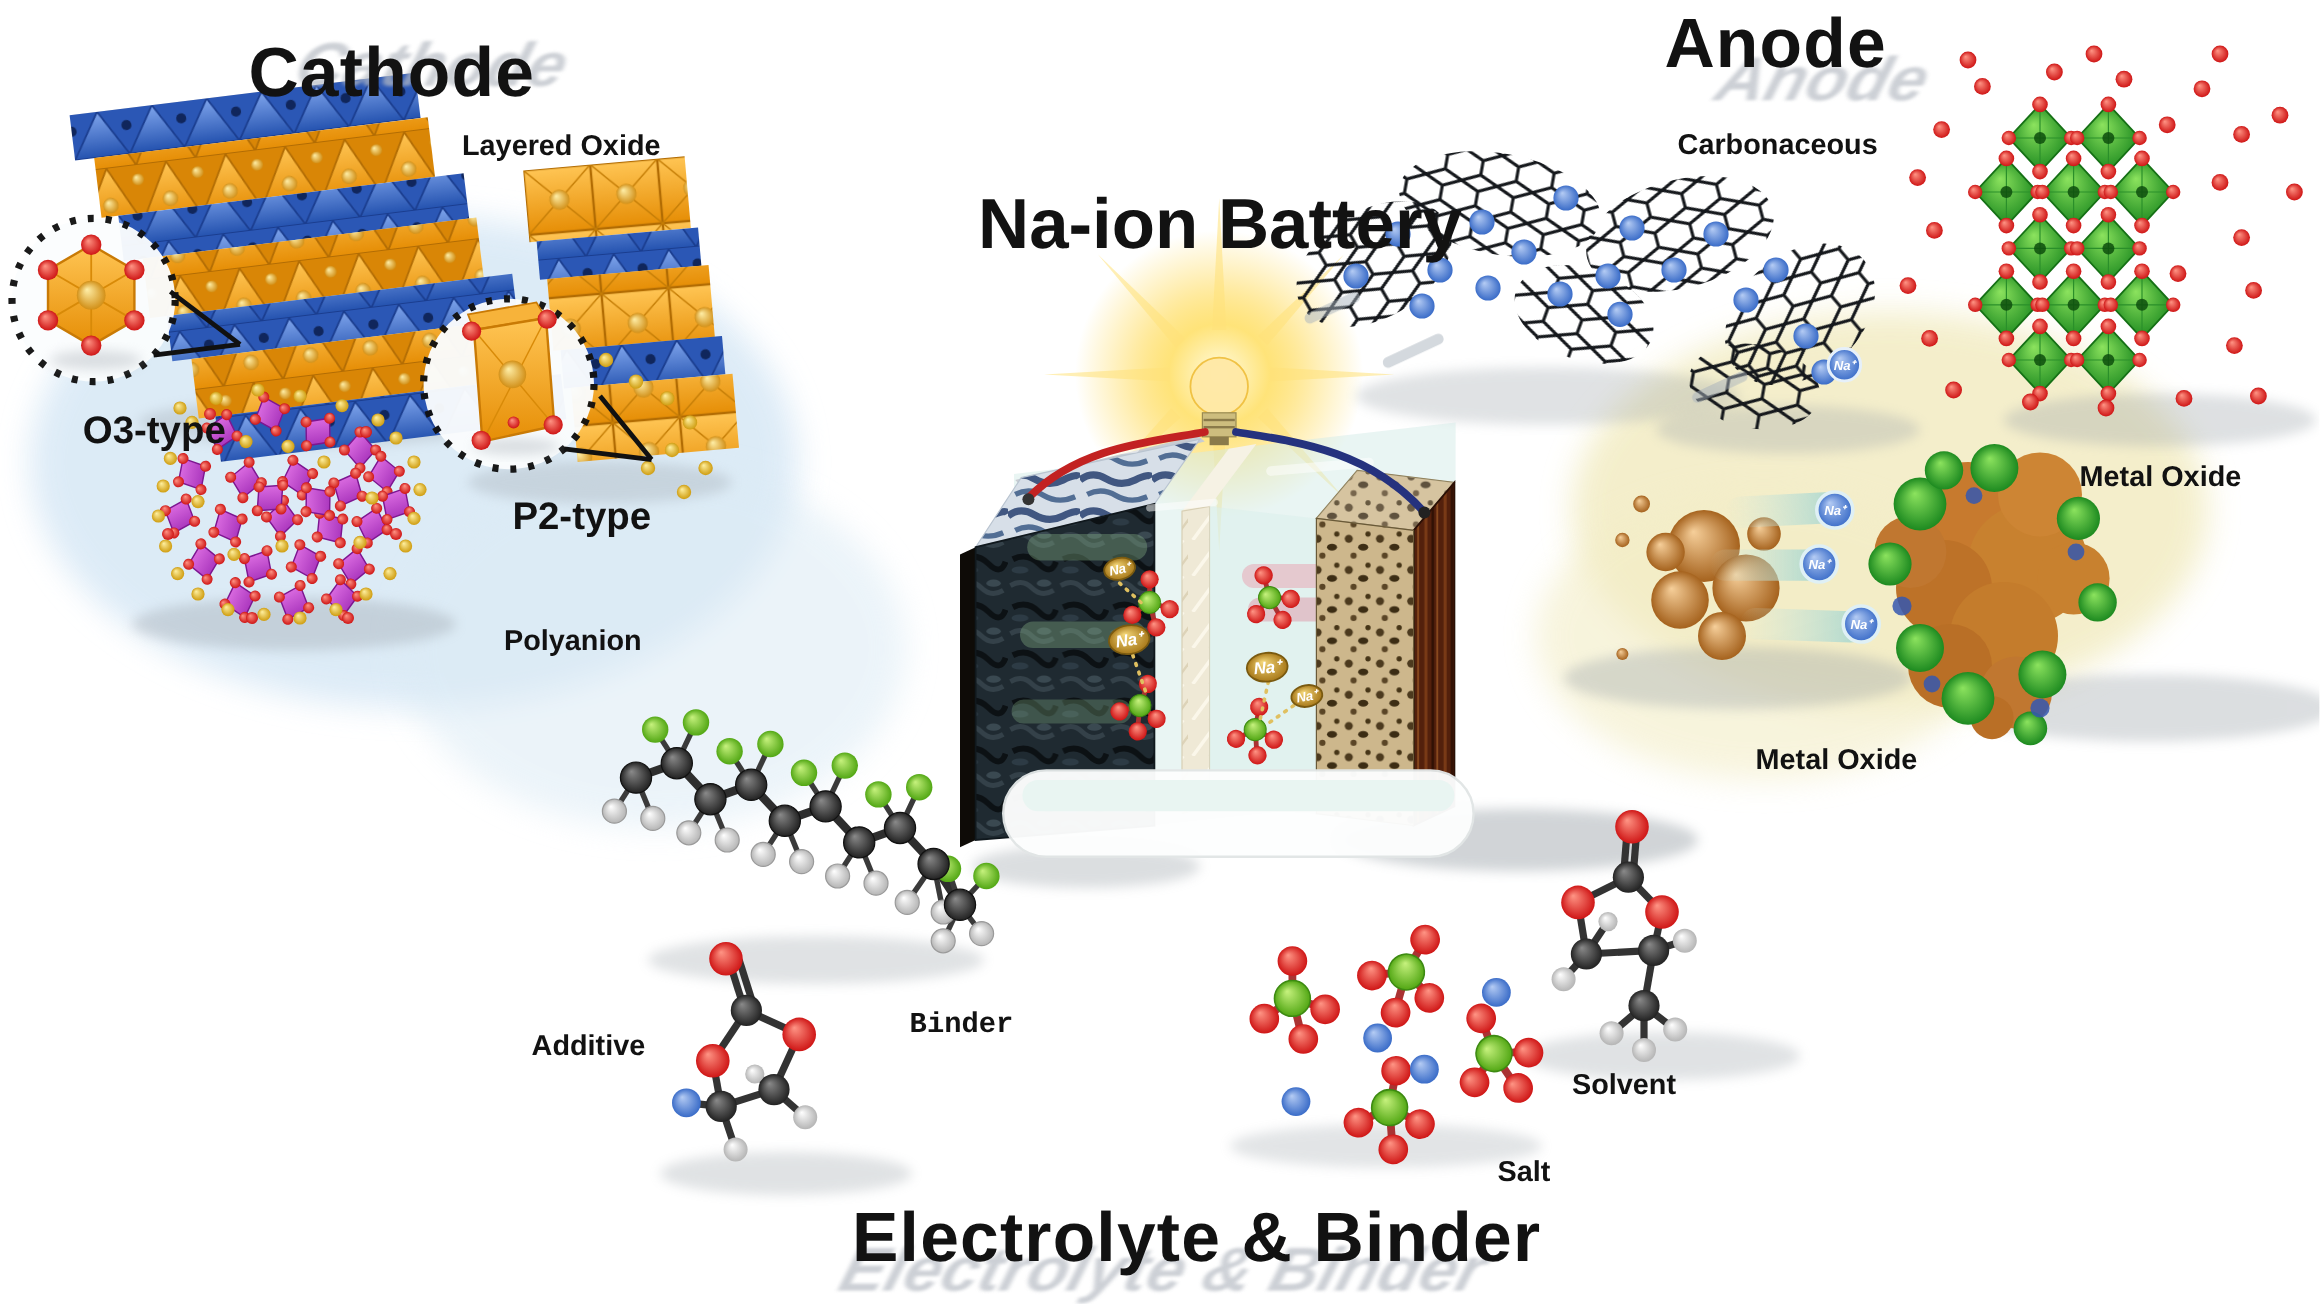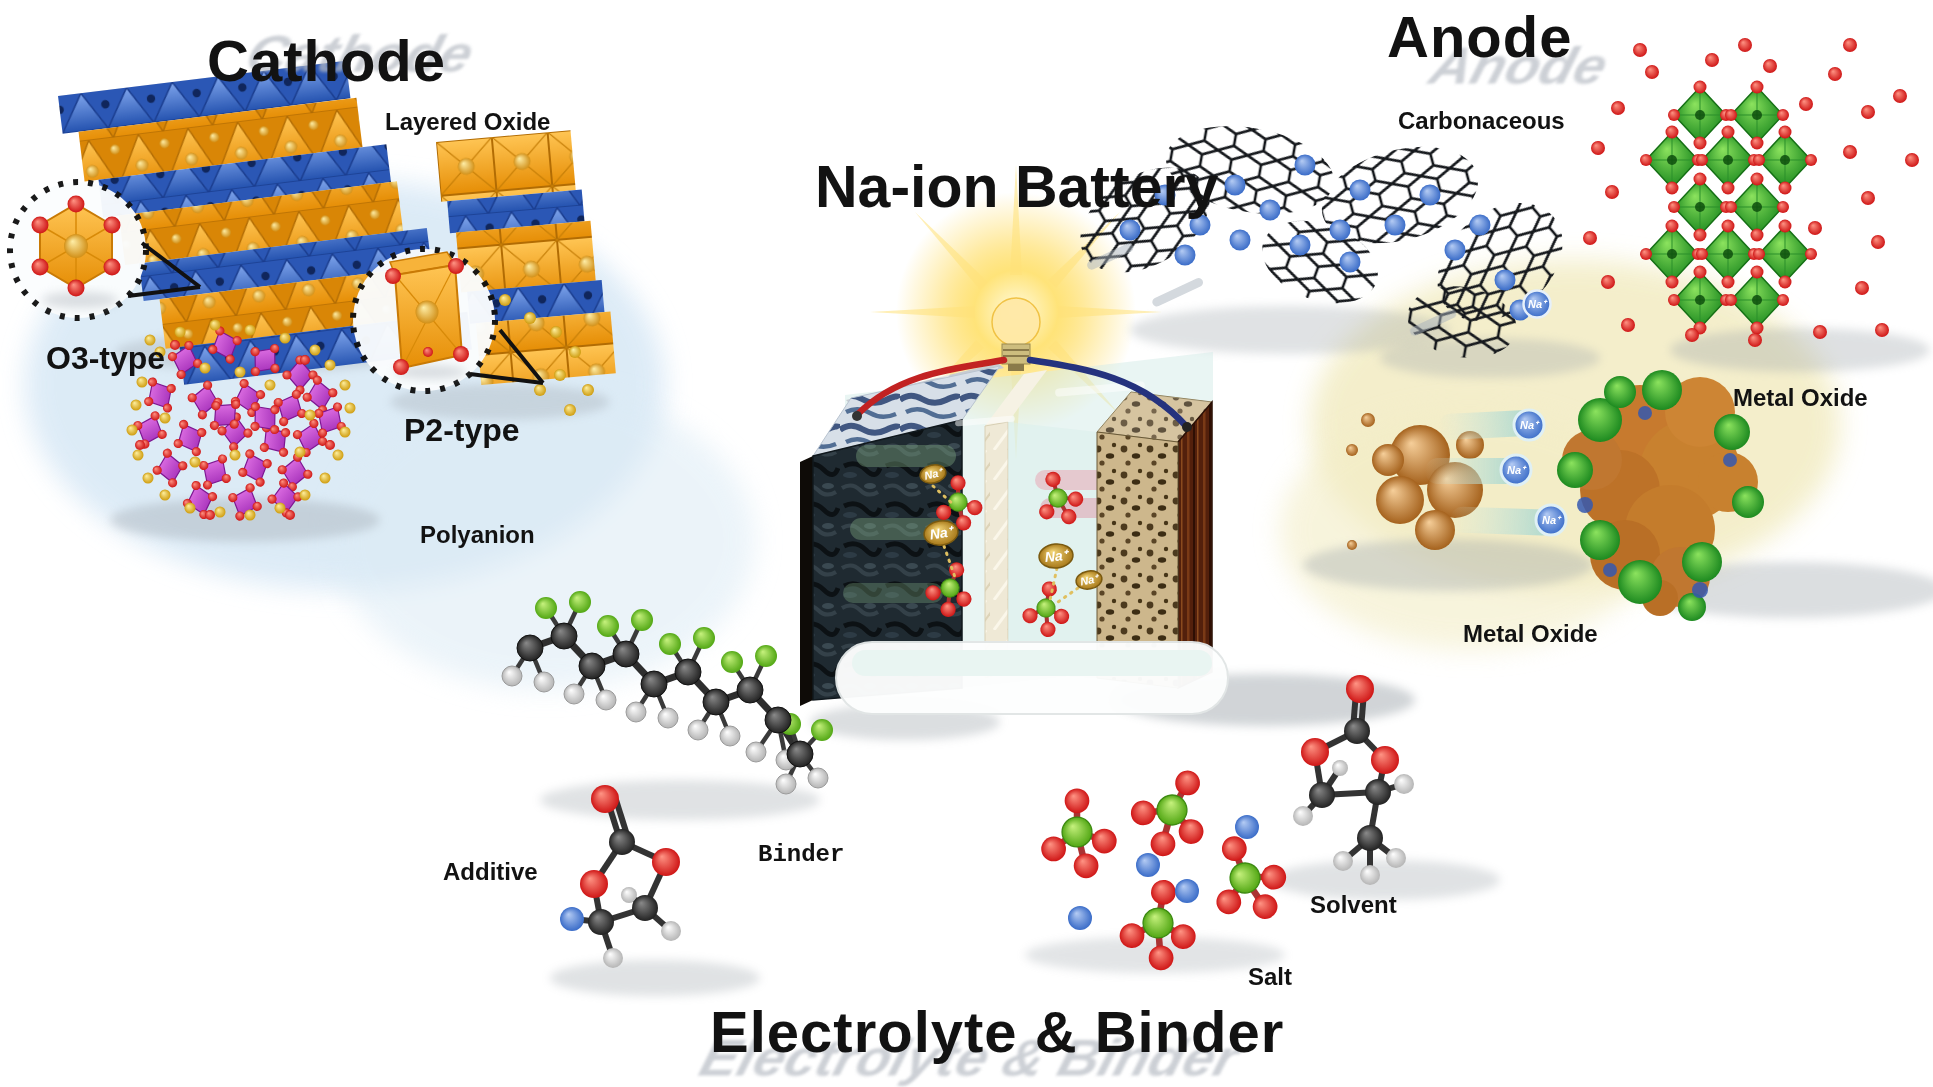"O3-type" .lbl-sm { margin-left: none -> 23px }
